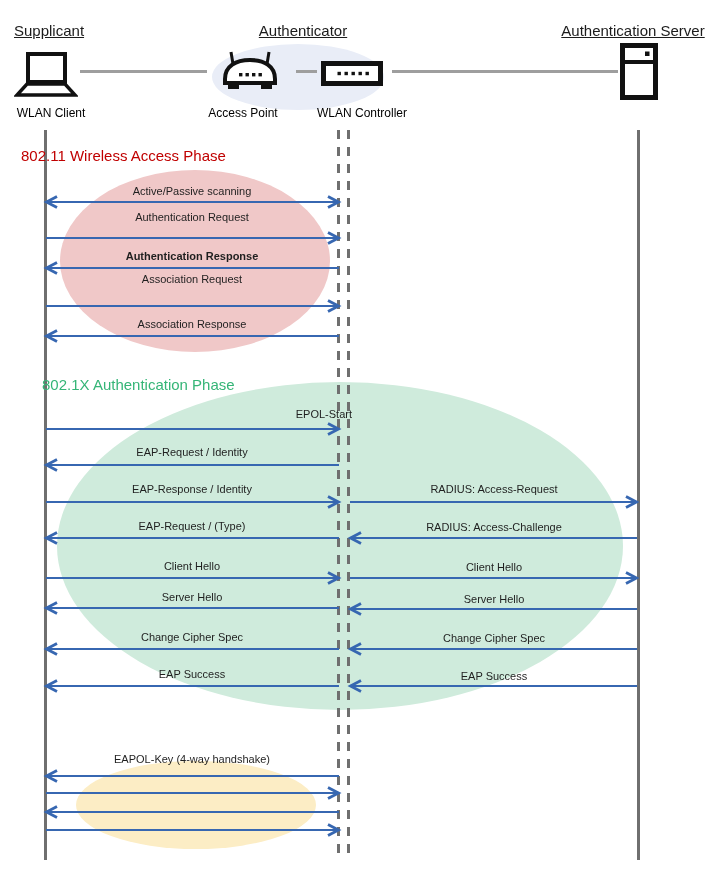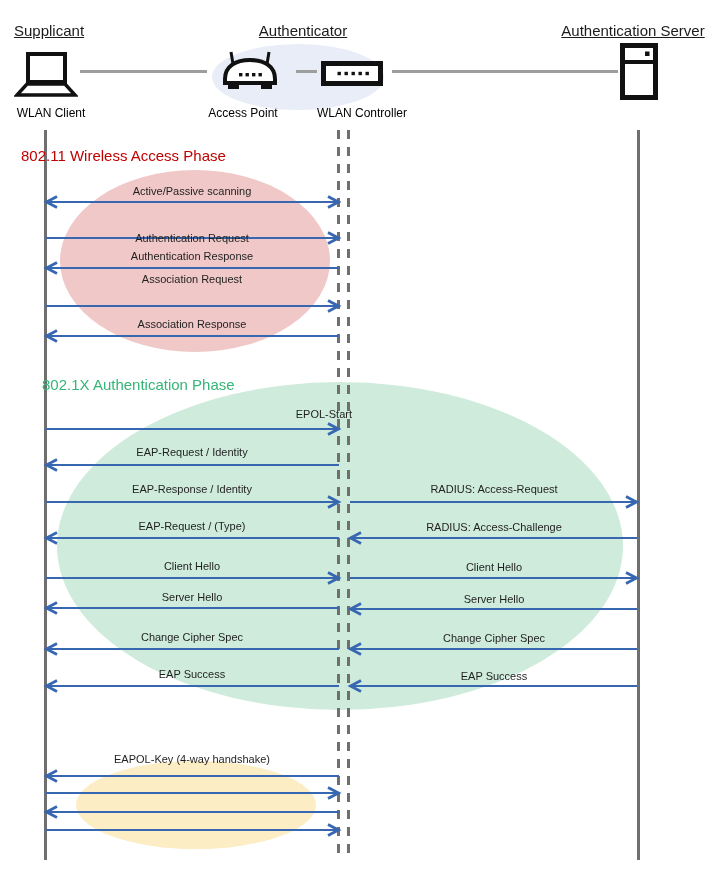"Authentication Request" div.msg-label { top: 229px -> 208px }
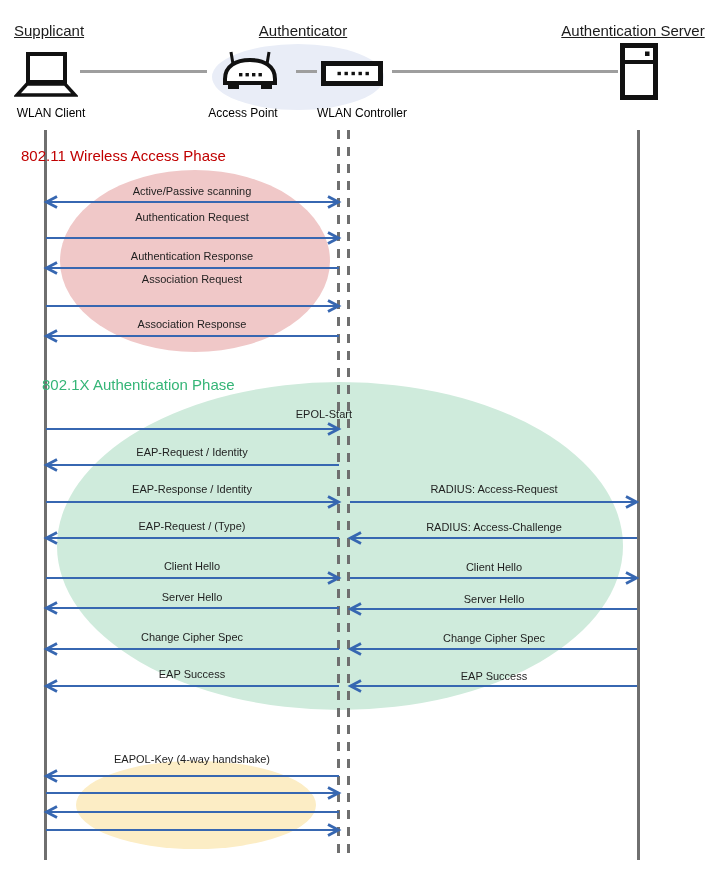"Authentication Response" div.msg-label { font-weight: none -> bold }
